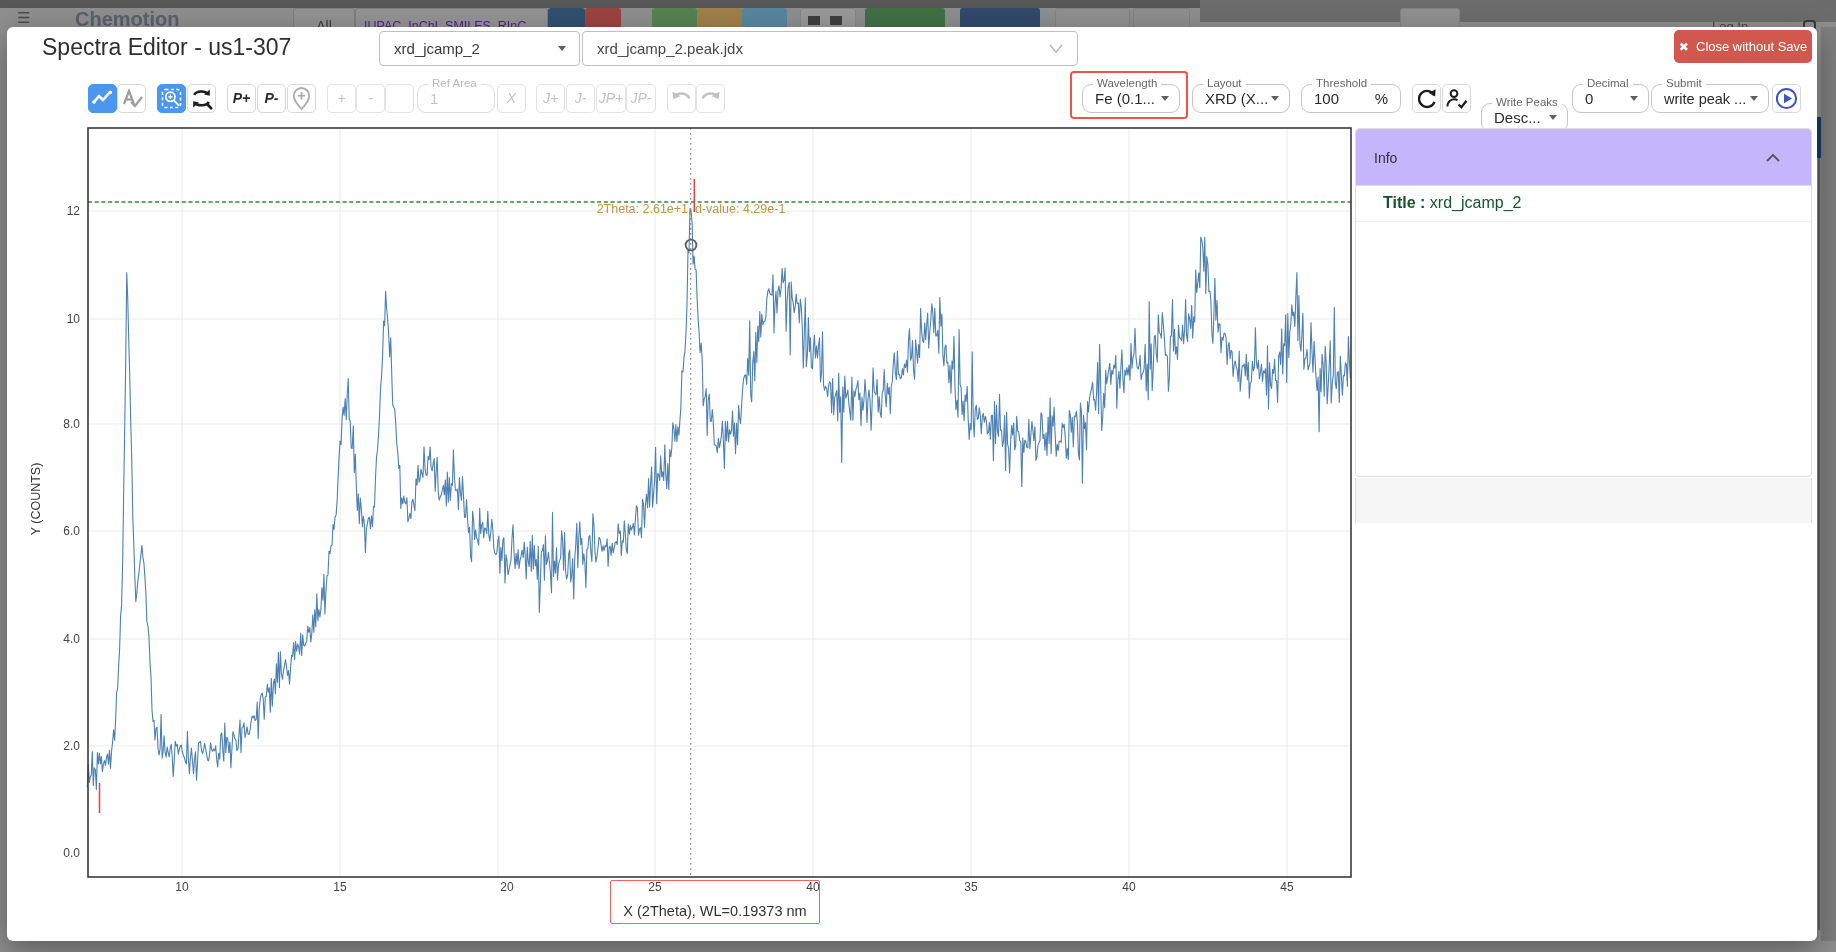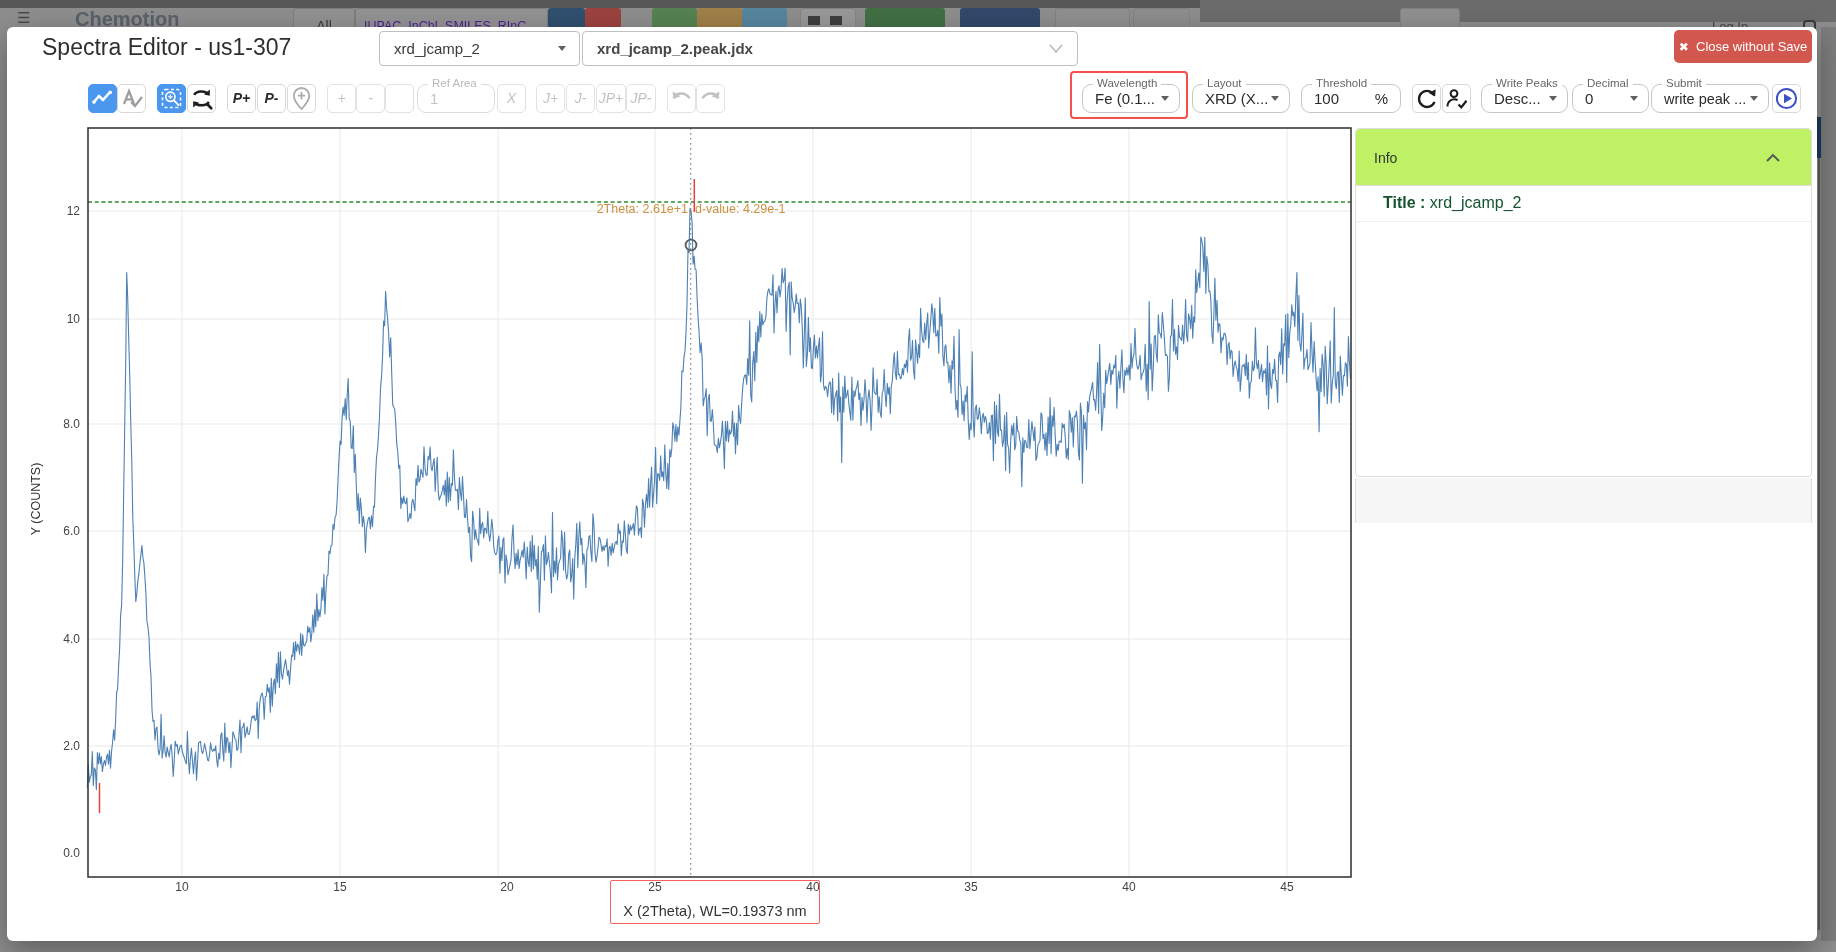"xrd_jcamp_2.peak.jdx" div.sel { font-weight: bold -> none }
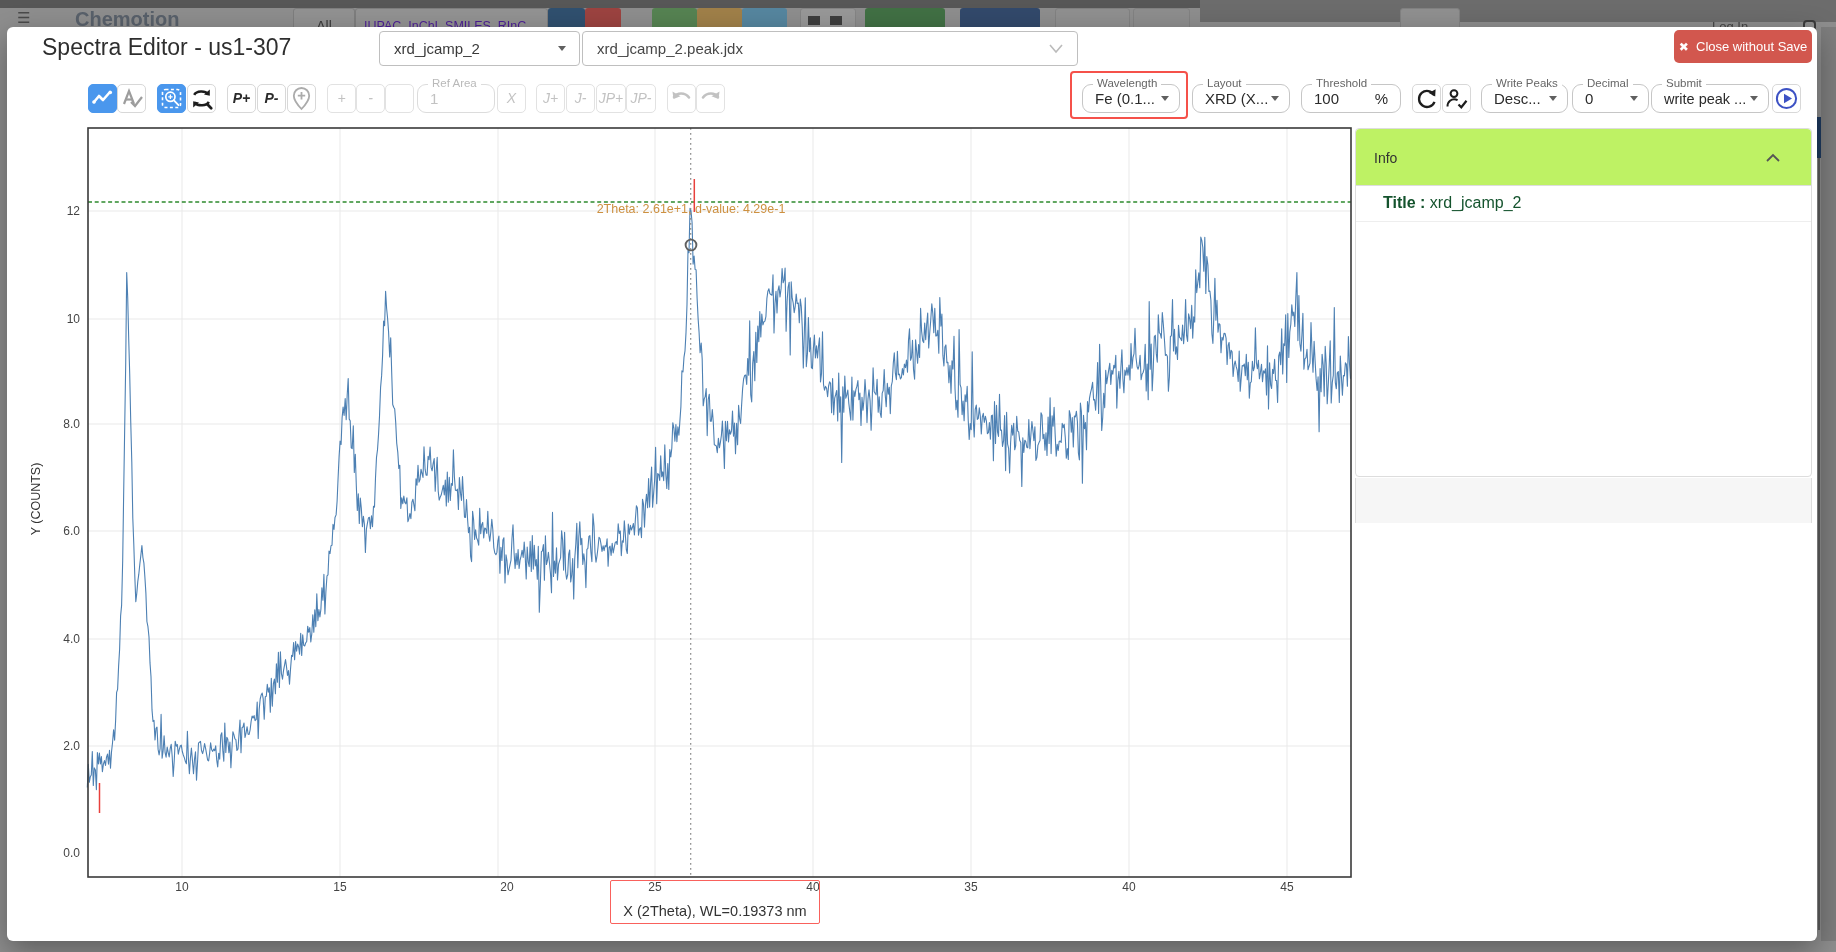"Write Peaks" div.fs { margin-top: none -> 19px }
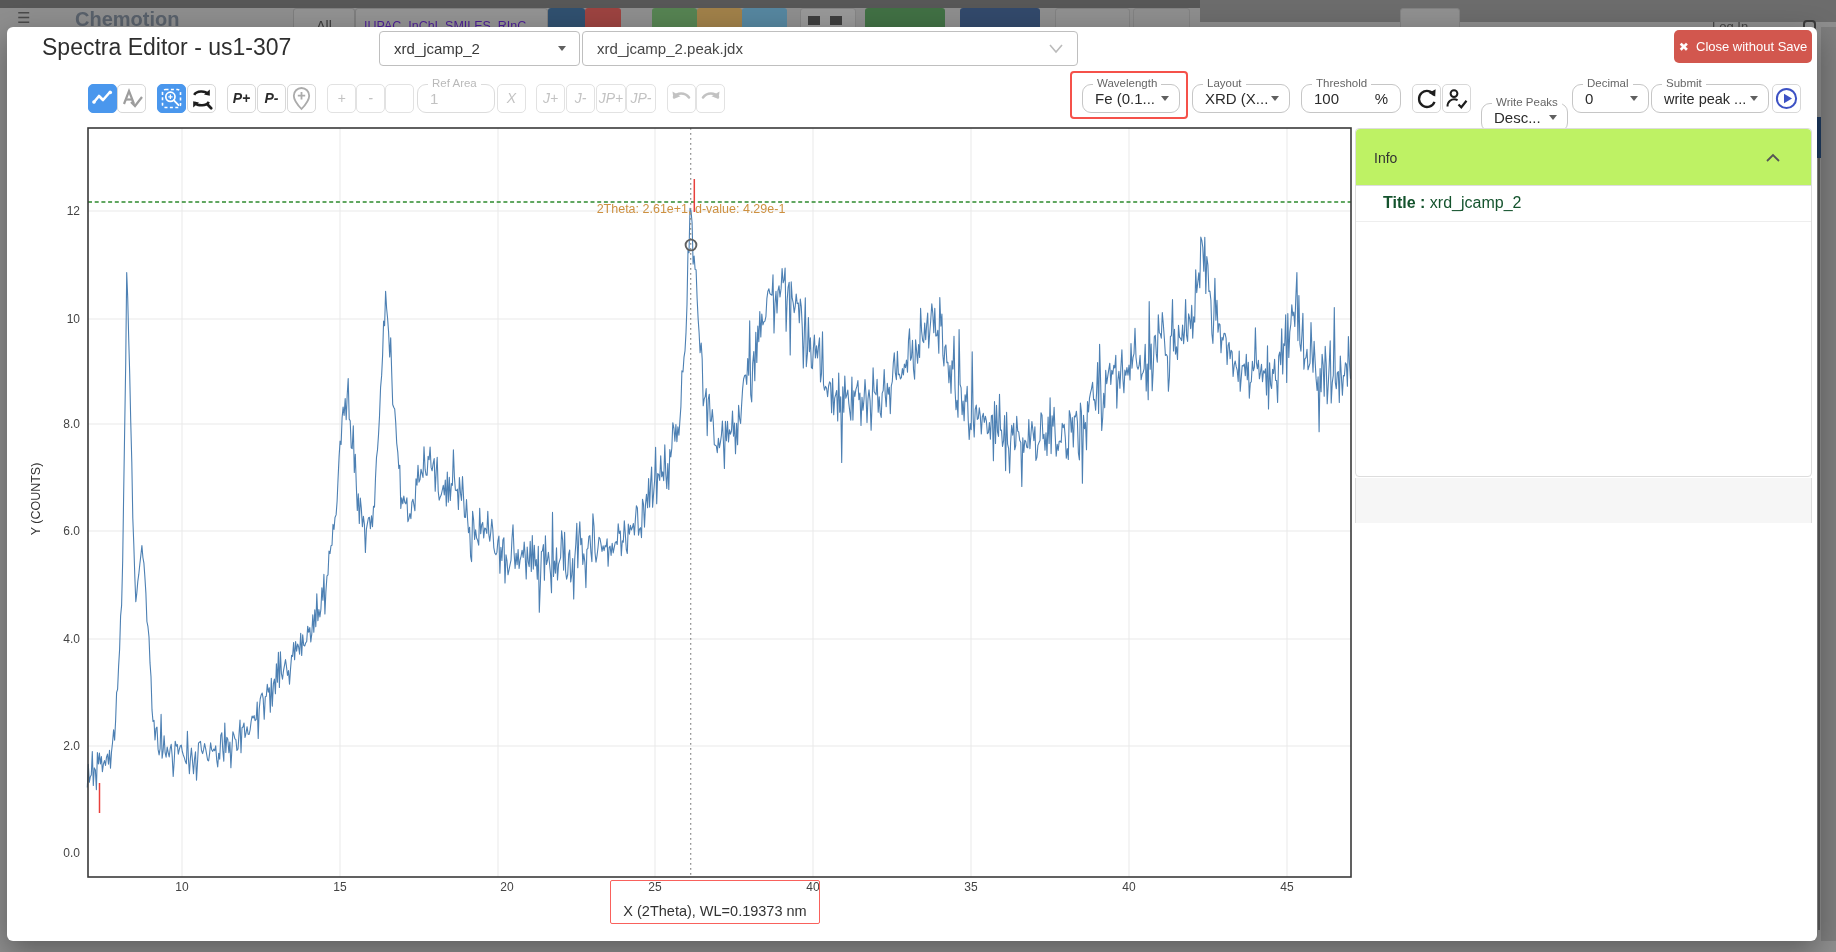"Info" div { background: #bef264 -> #c4b5fd }
